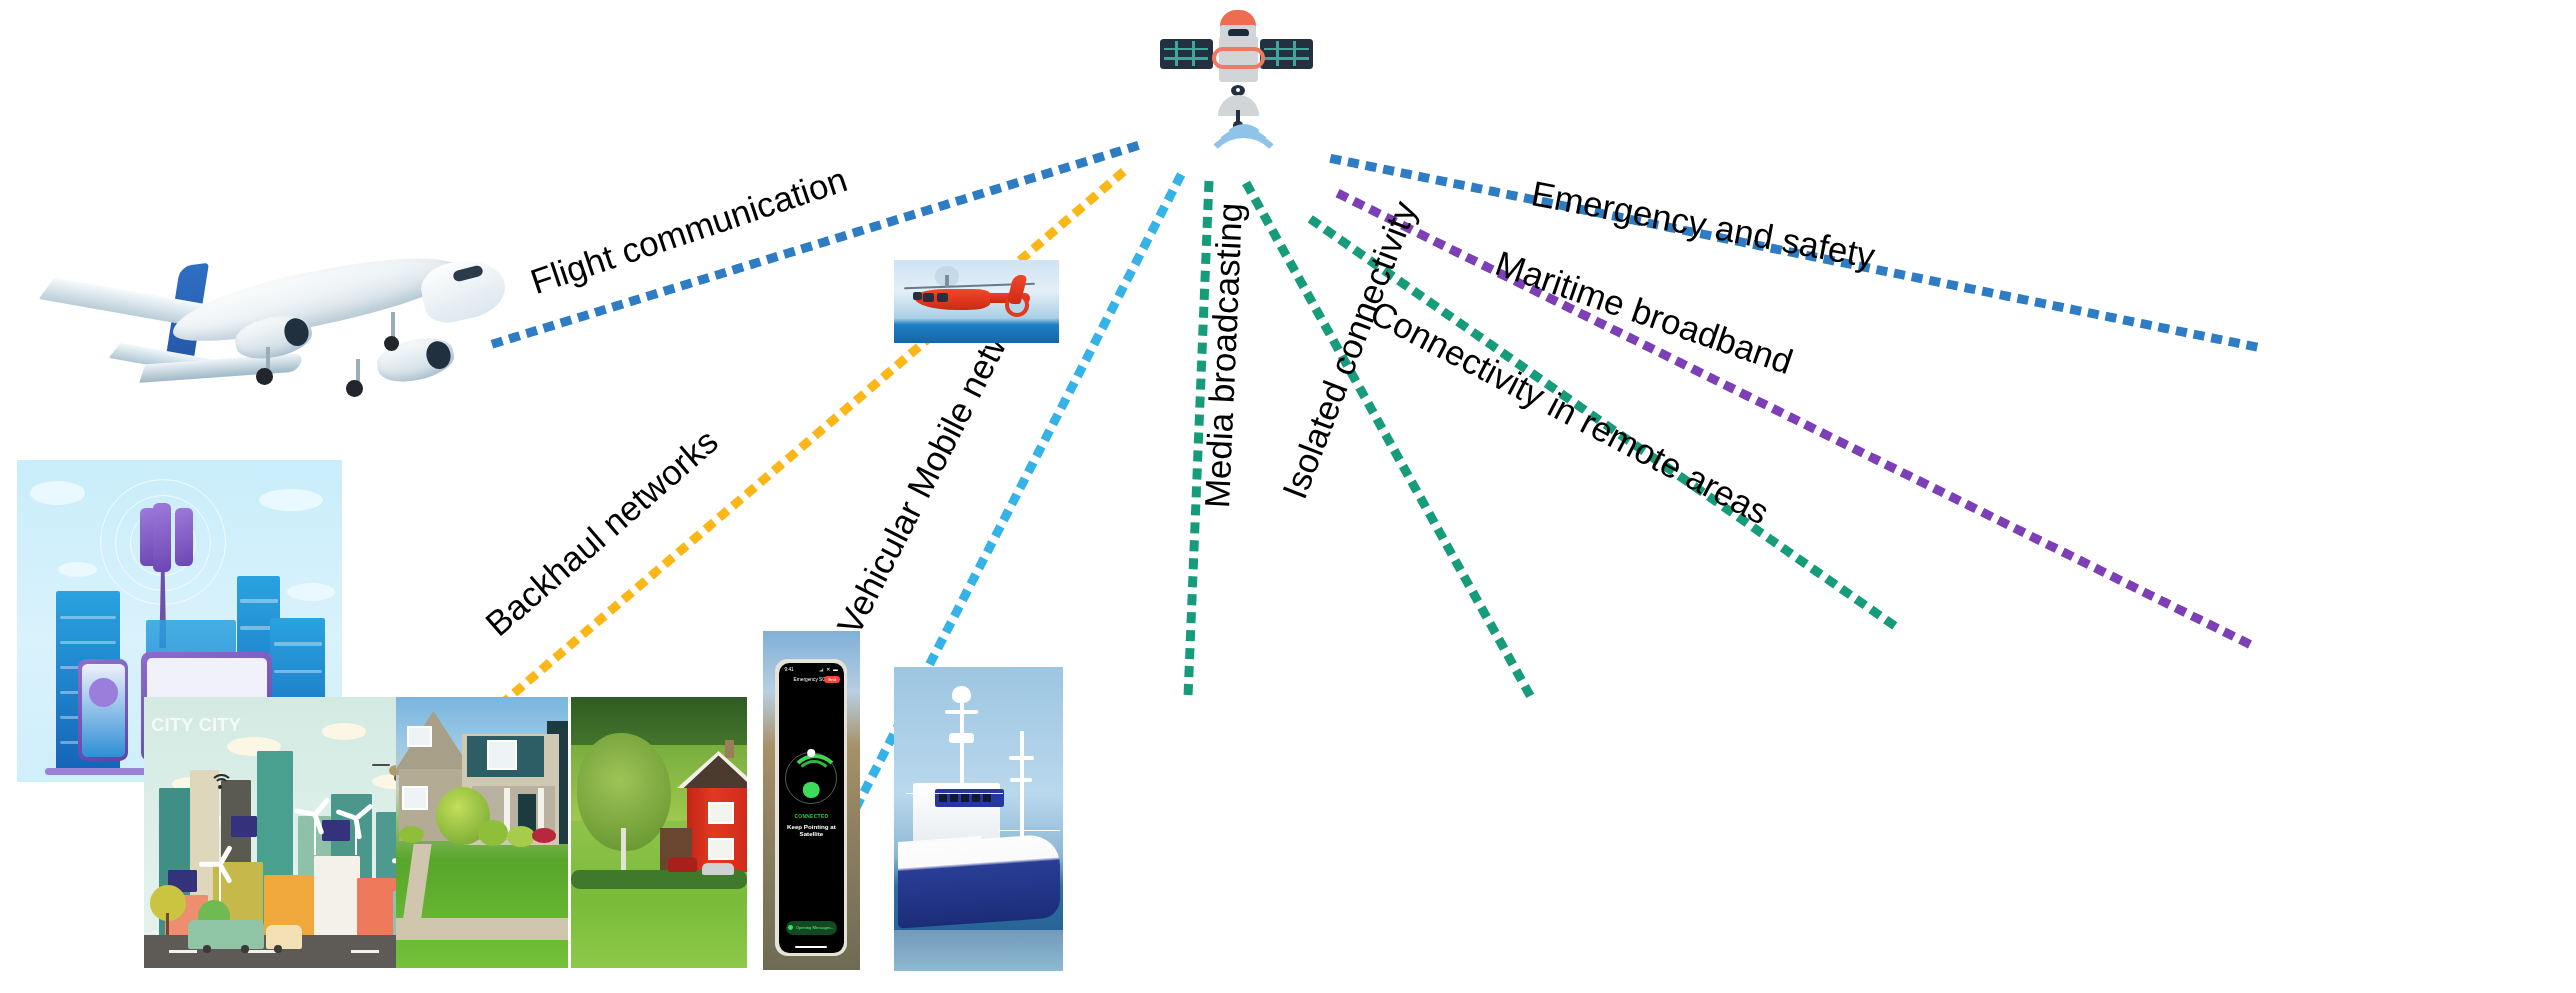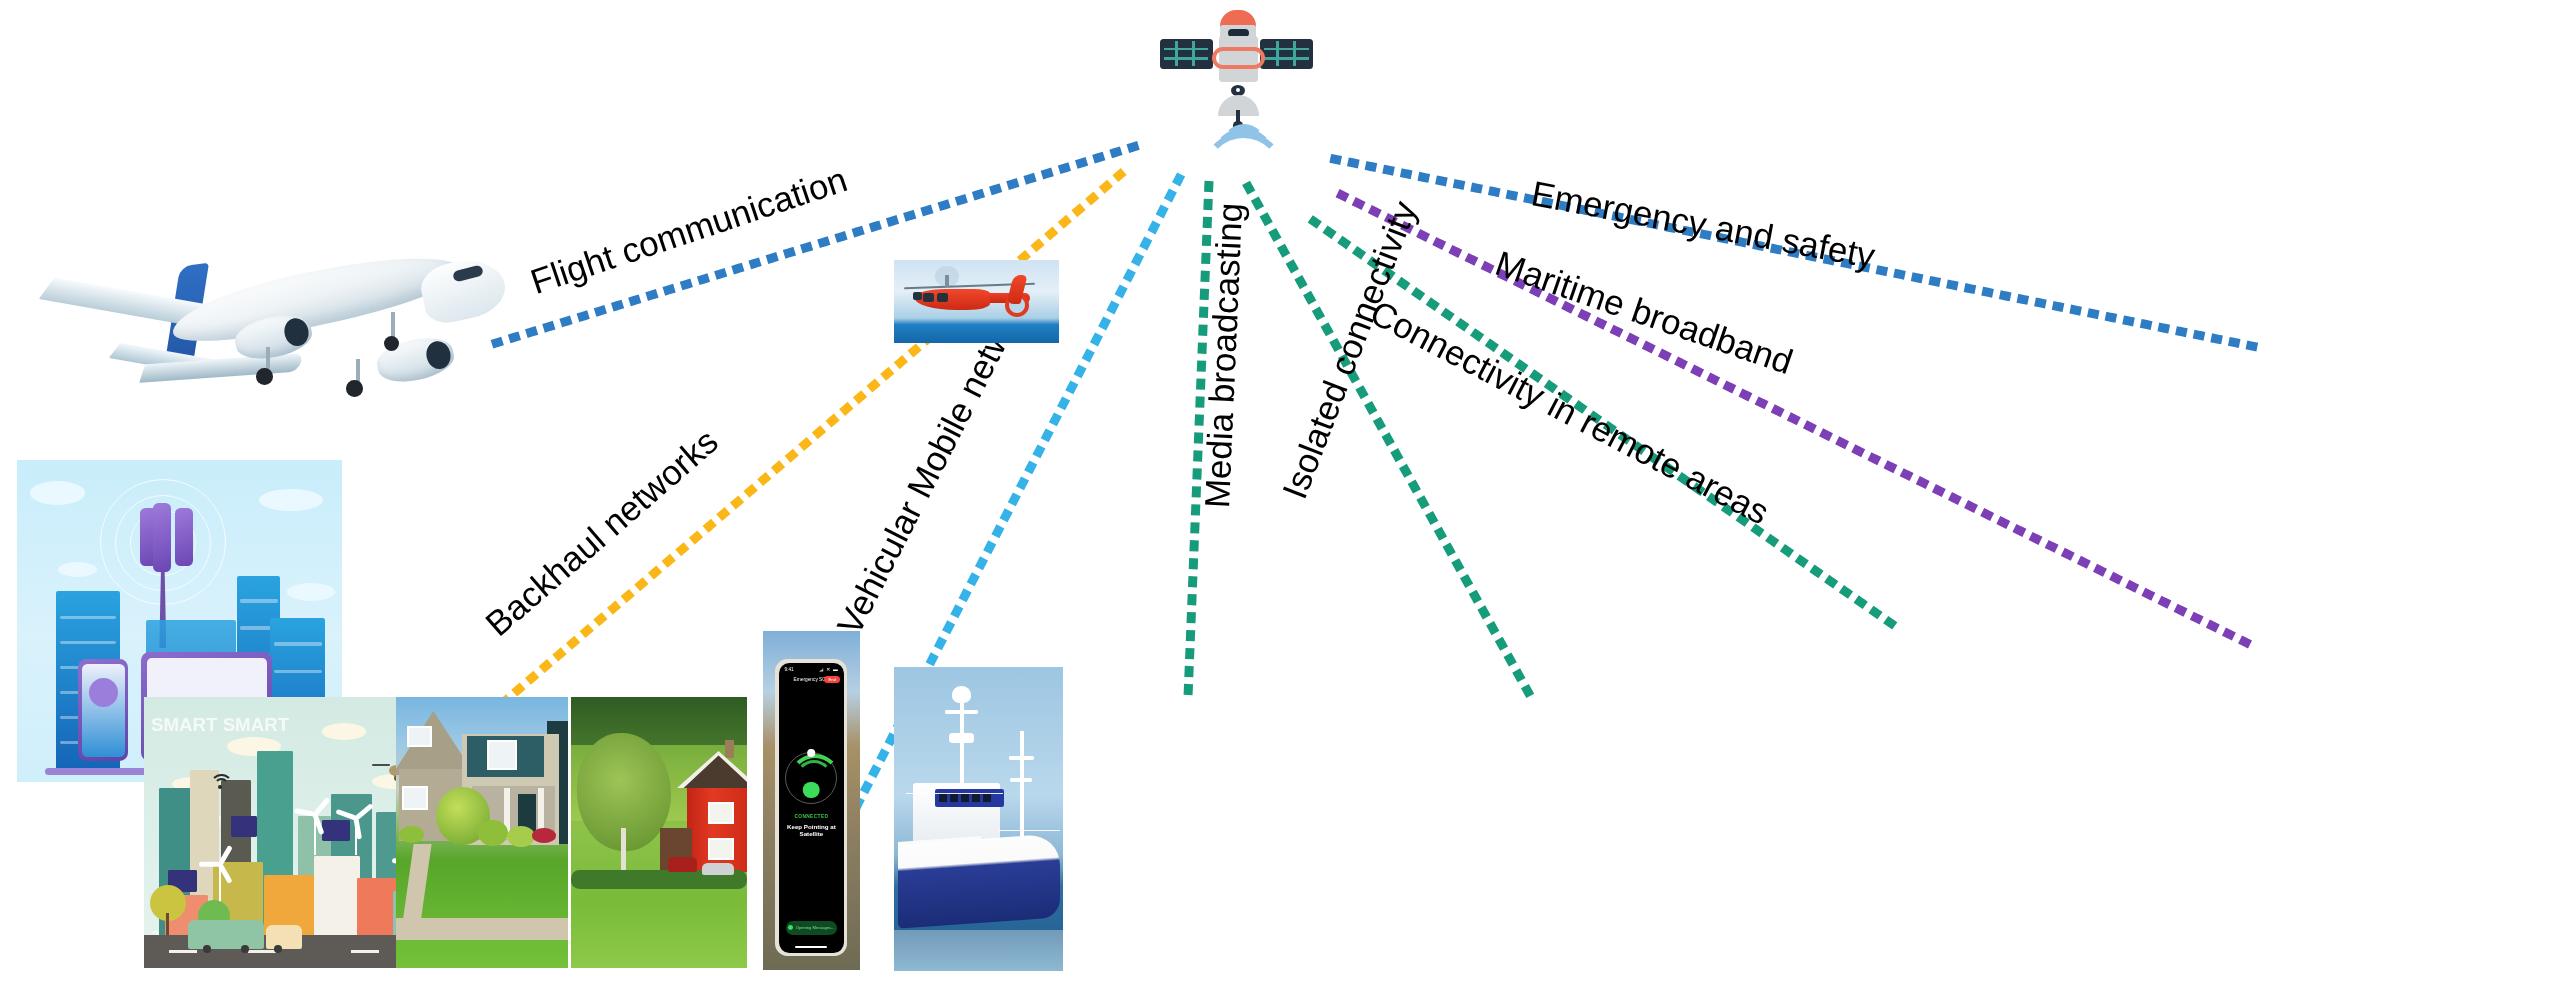"SMART SMART" div.smartcity { text: SMART SMART -> CITY CITY }
